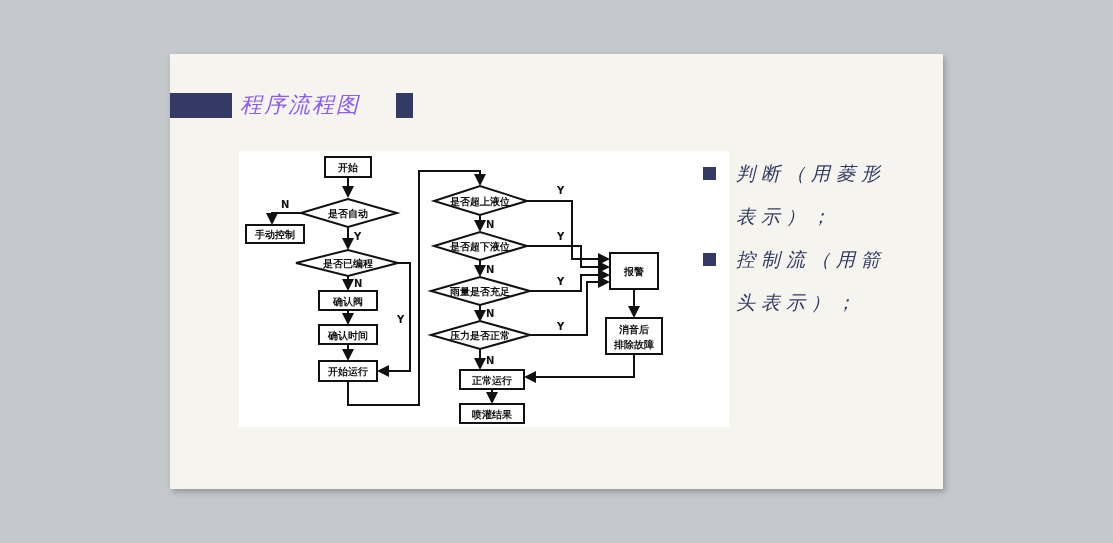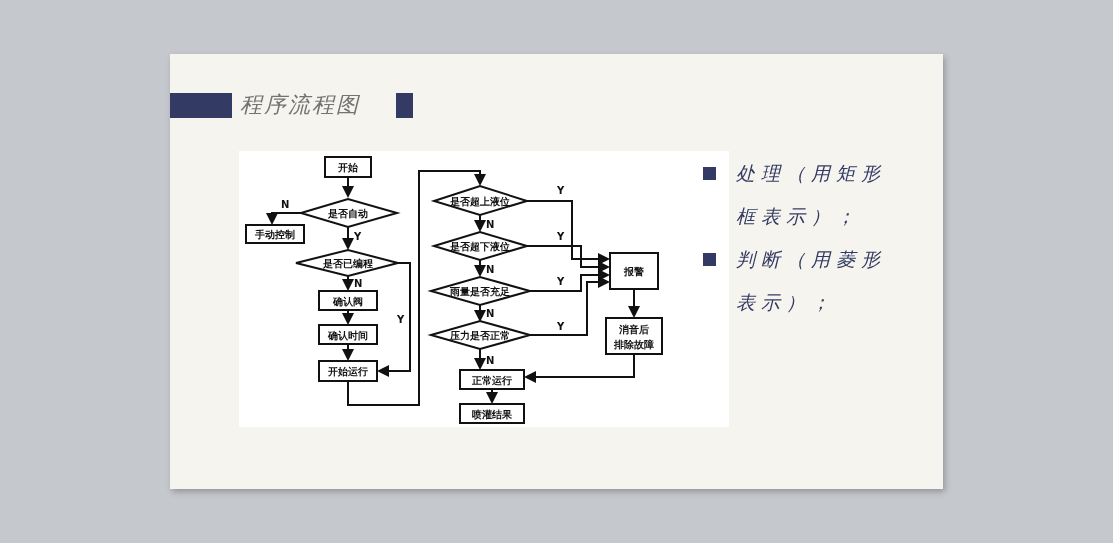"程序流程图" .title { color: #737373 -> #8b5cf6 }
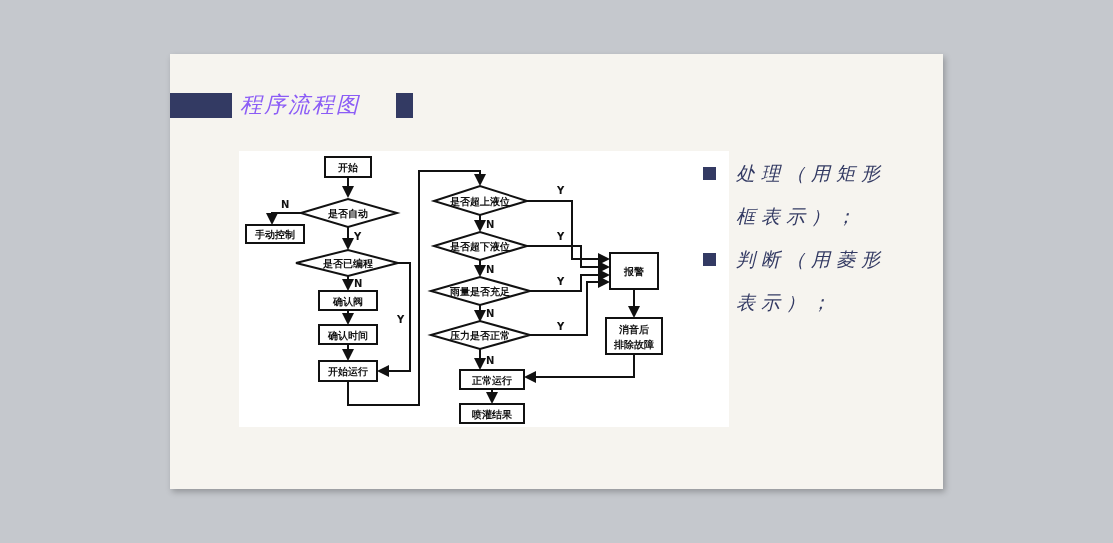"处理（用矩形框表示）；" div.bullet { html: <div> <span></span> <span>处理（用矩形框表示）；</span> </div> -> none }
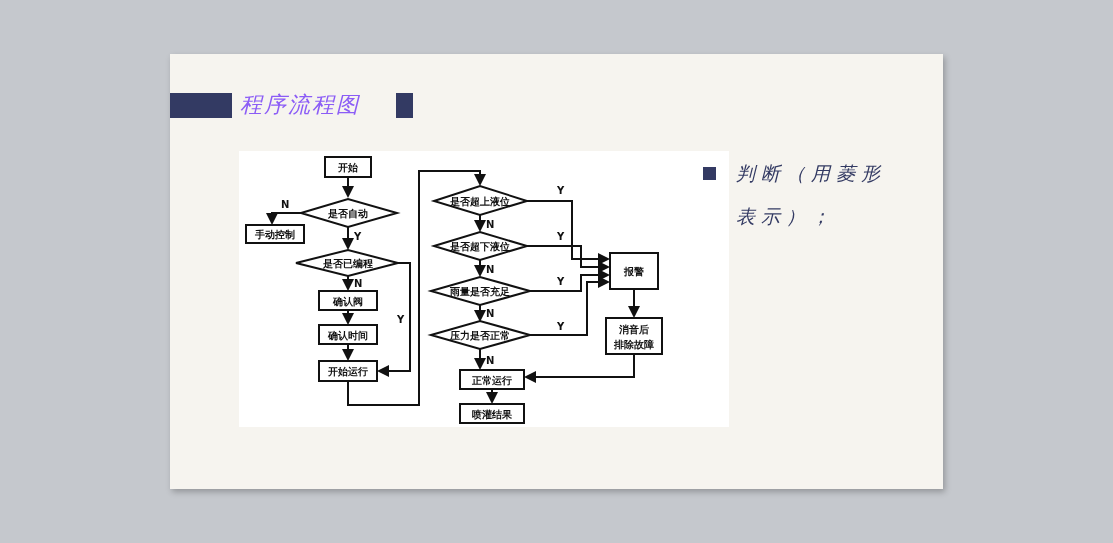"控制流（用箭头表示）；" div.bullet { html: none -> <div> <span></span> <span>控制流（用箭头表示）；</span> </div> }
